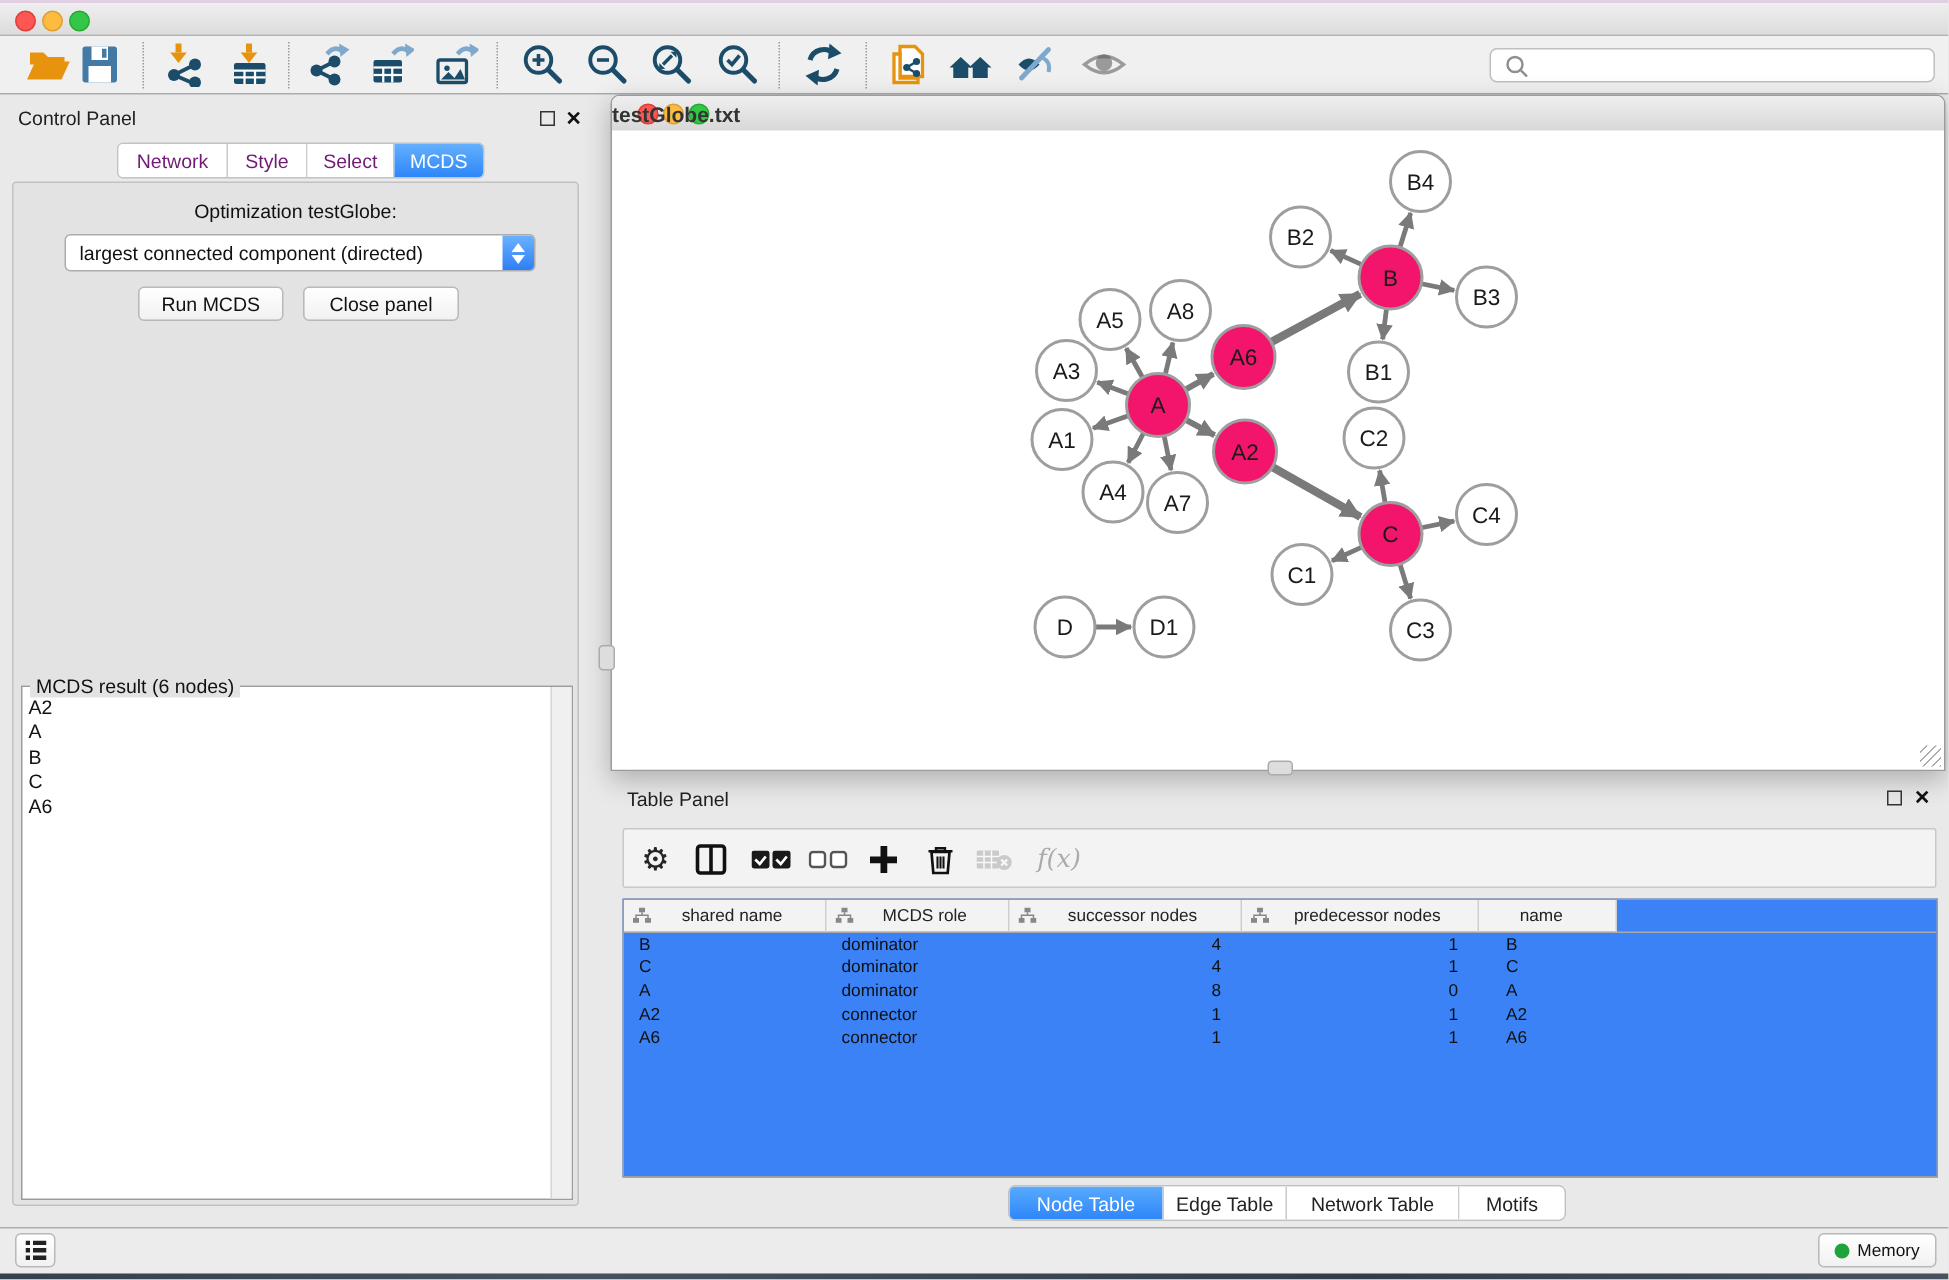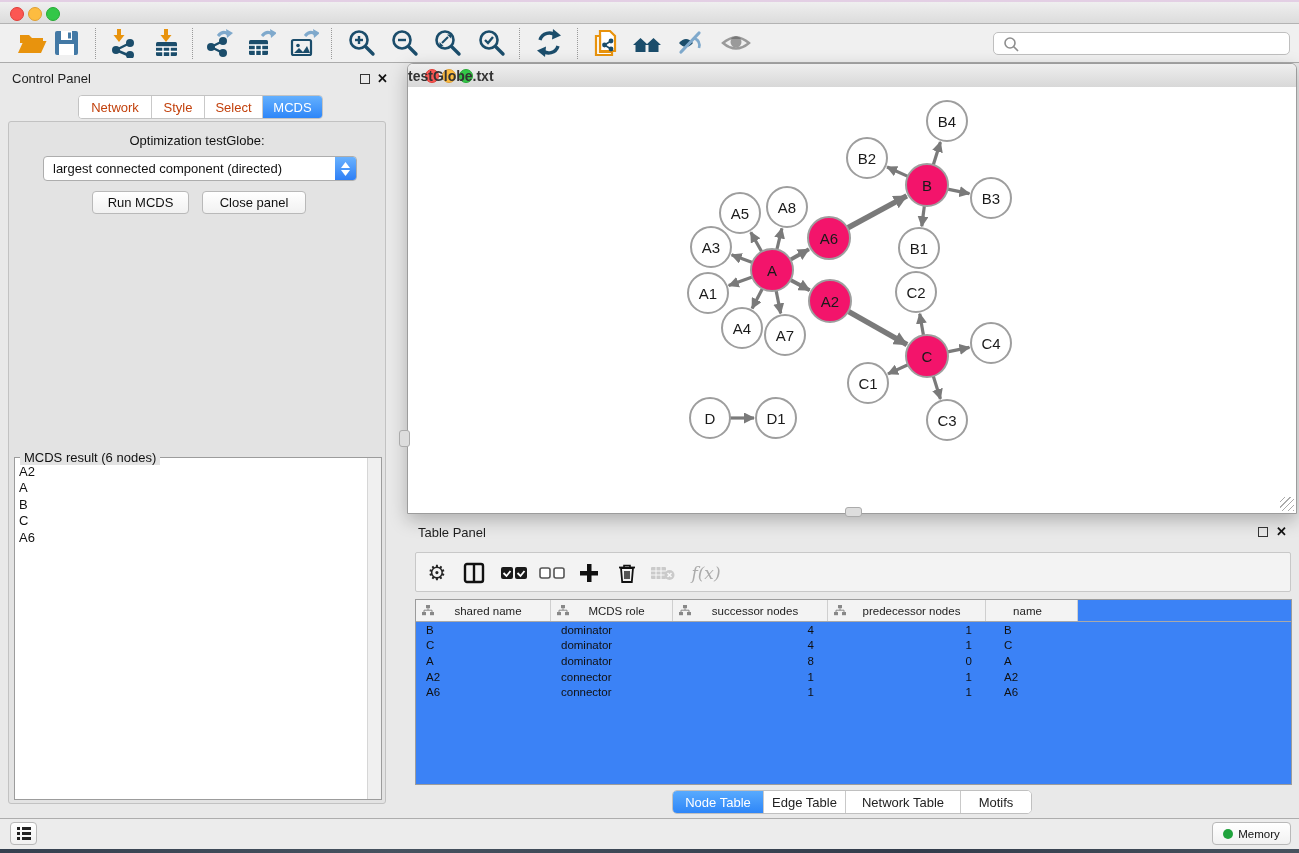"Network" .cp-tab { color: #c2410c -> #701a75 }
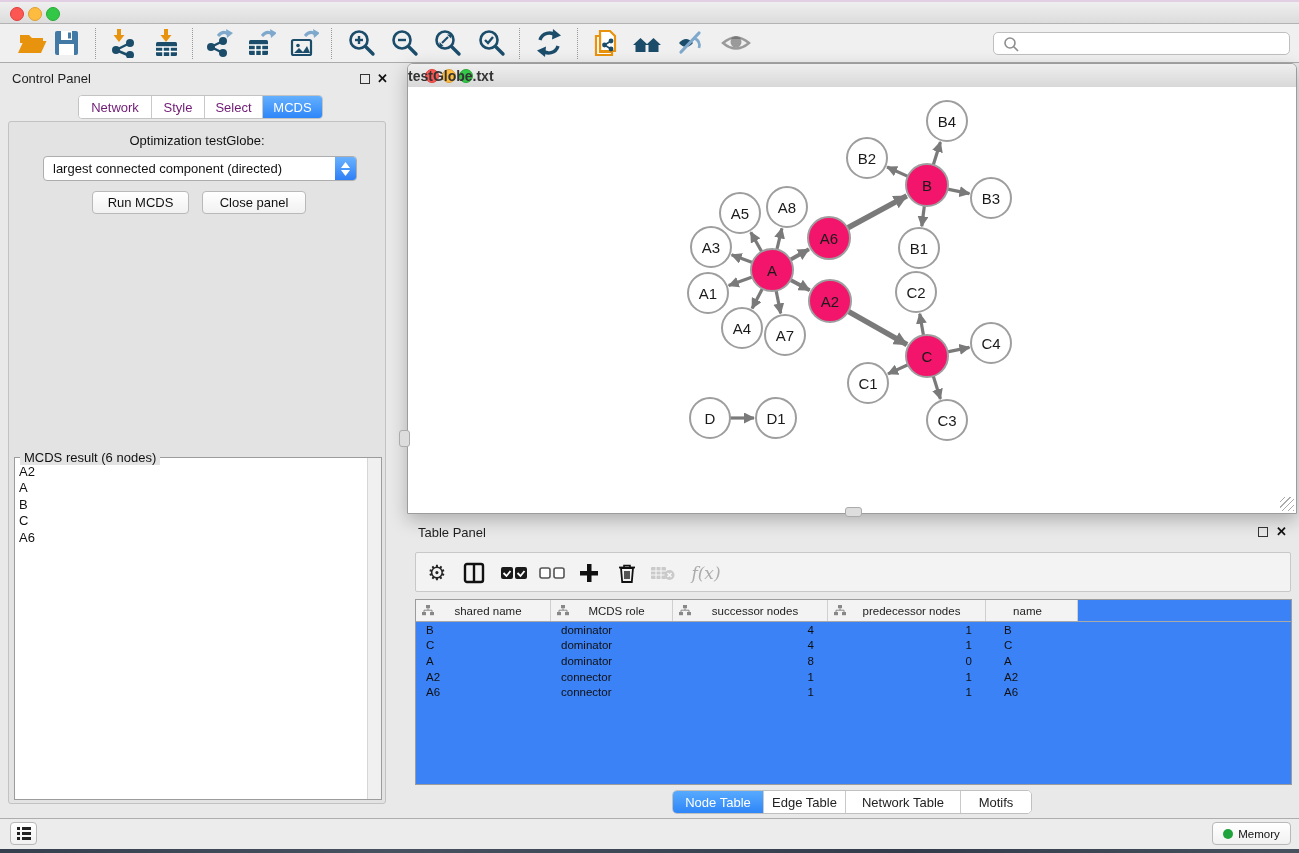"Node Table" div.tp-tab { width: 91px -> 103px }
